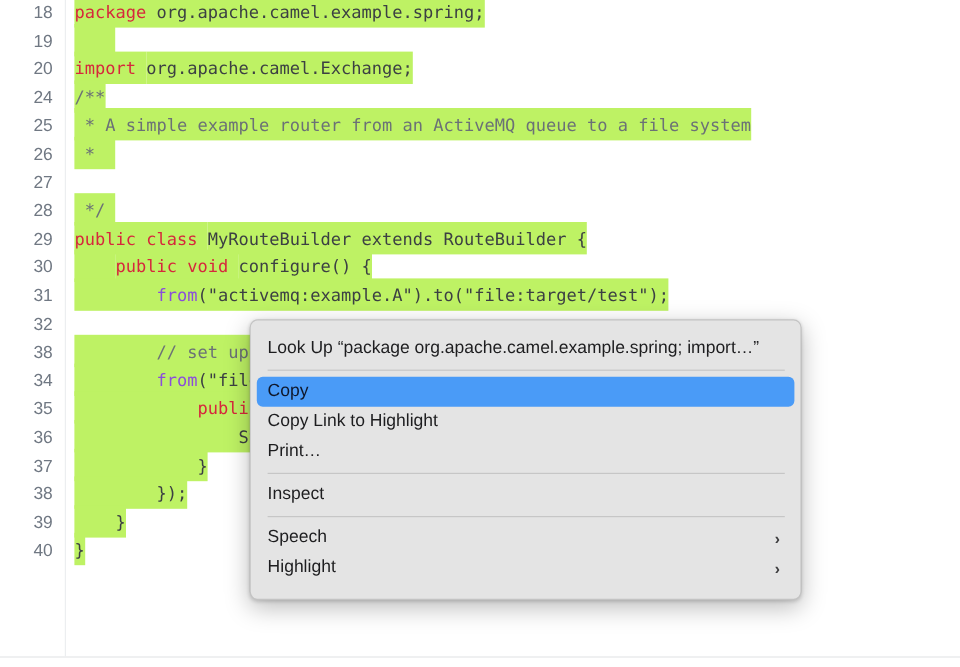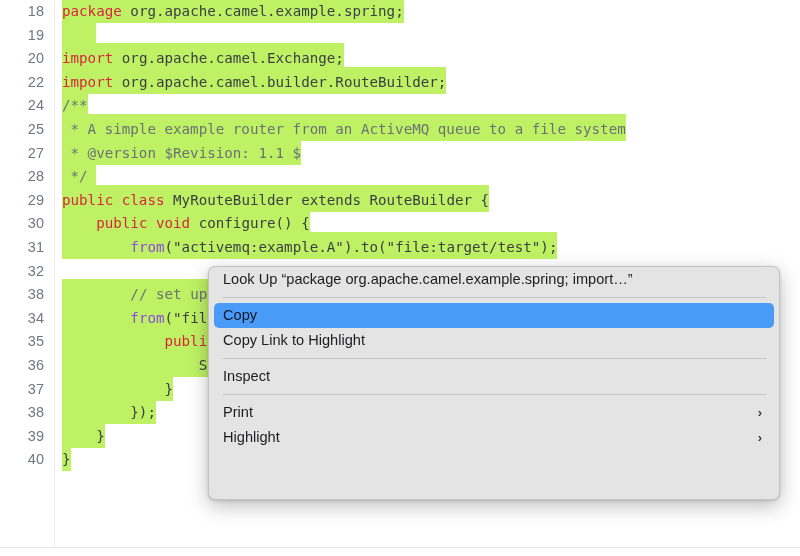"22" div.code-row { html: <div><div>22</div><div><span>import </span><span>org.apache.camel.builder.RouteBuilder;</span></div></div> -> none }
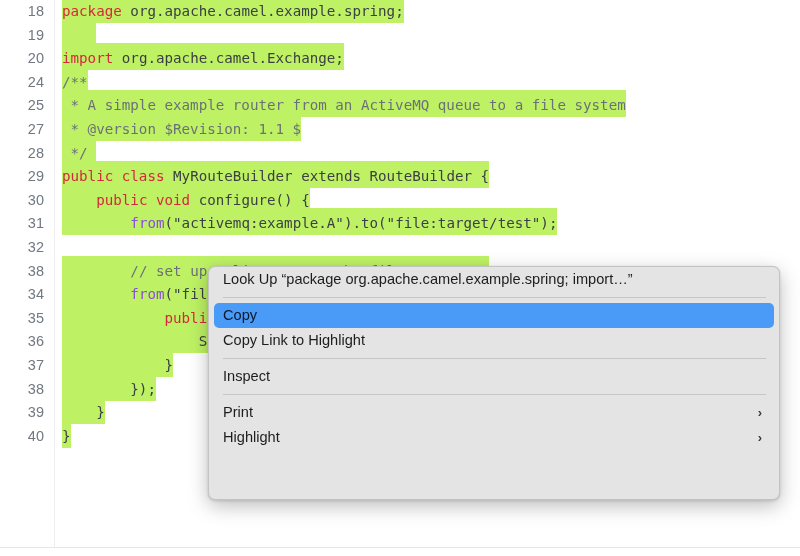"26" div.code-row { html: none -> <div><div>26</div><div><span> * </span></div></div> }
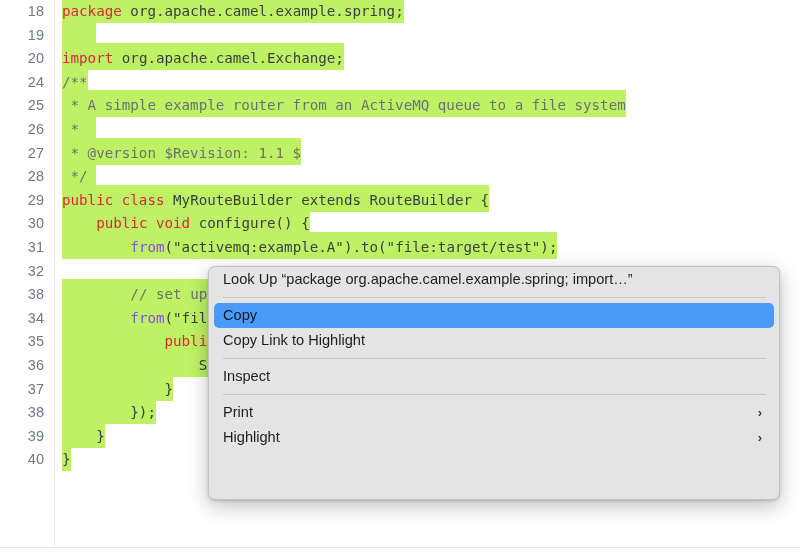"* @version $Revision: 1.1 $" div.code { html: <div><span> * @version $Revision: 1.1 $</span></div> -> none }
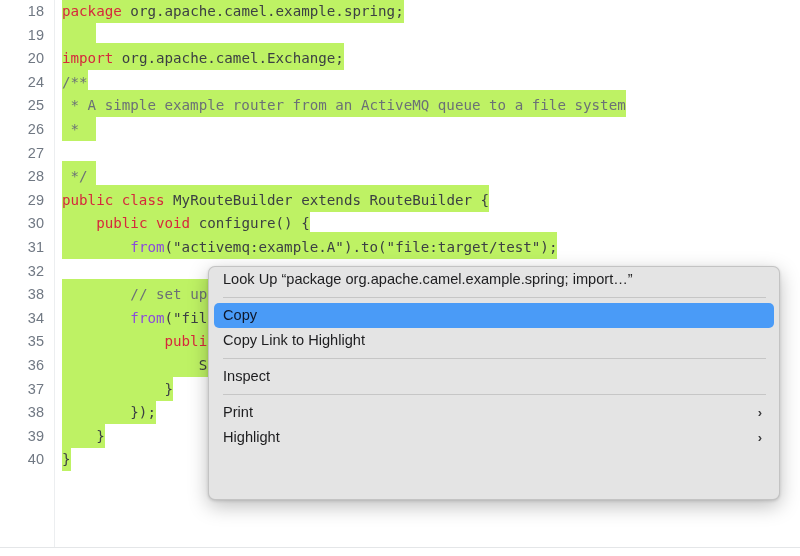"Look Up “package" #context-menu { padding: 0 0 5px 0 -> 11px 0 5px 0; width: 572px -> 460px }
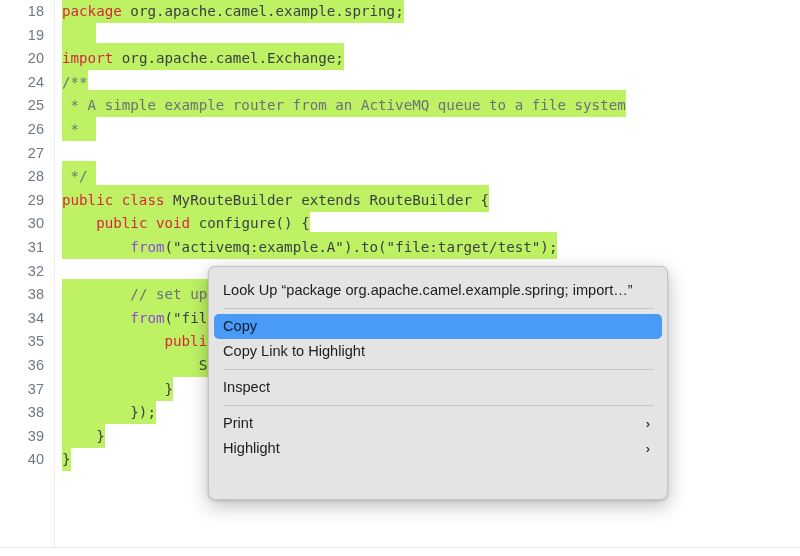"Print…" div.menu-item { html: none -> <div><span>Print…</span></div> }
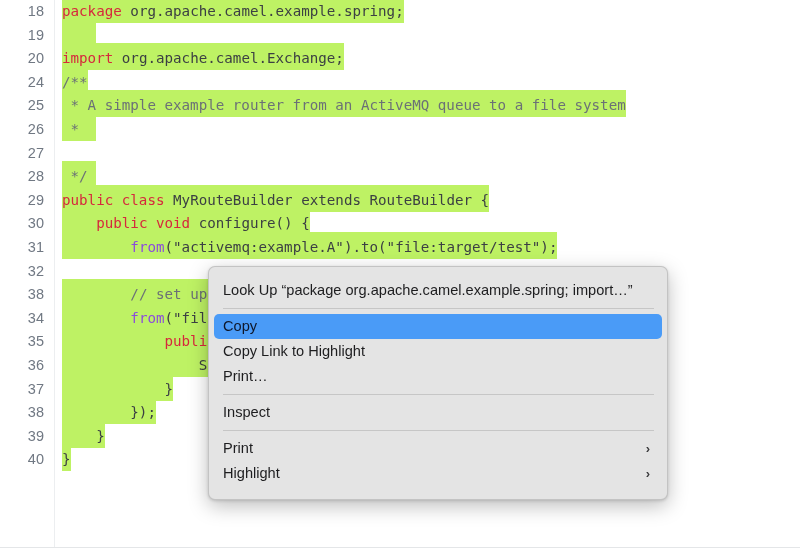"Print" span { text: Print -> Speech }
